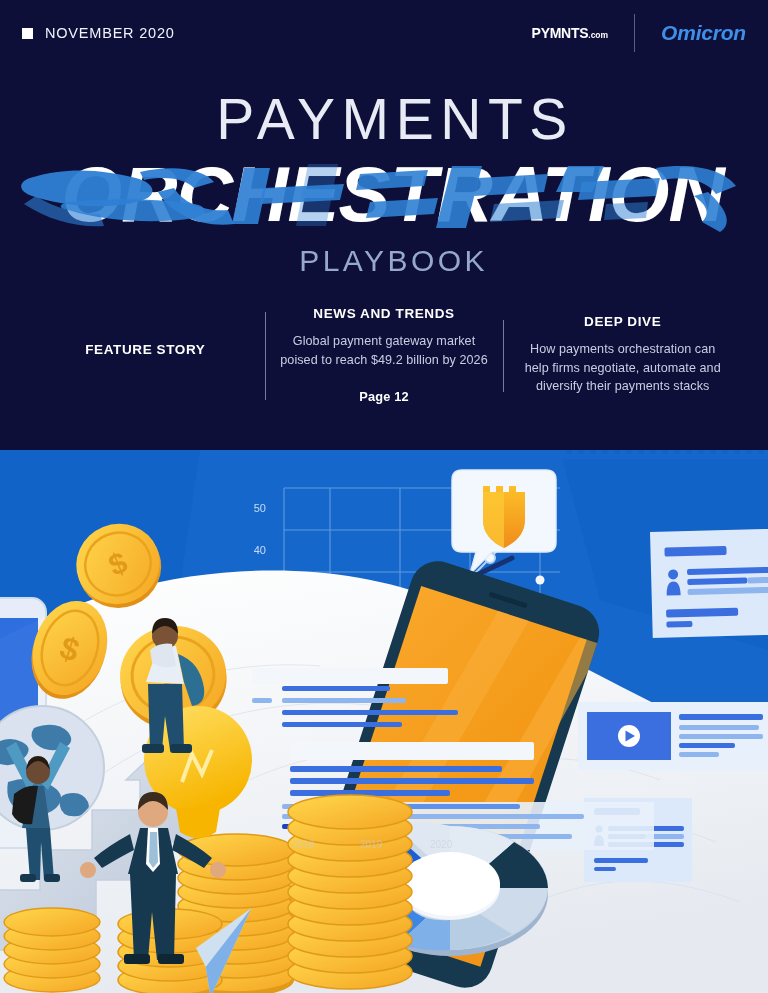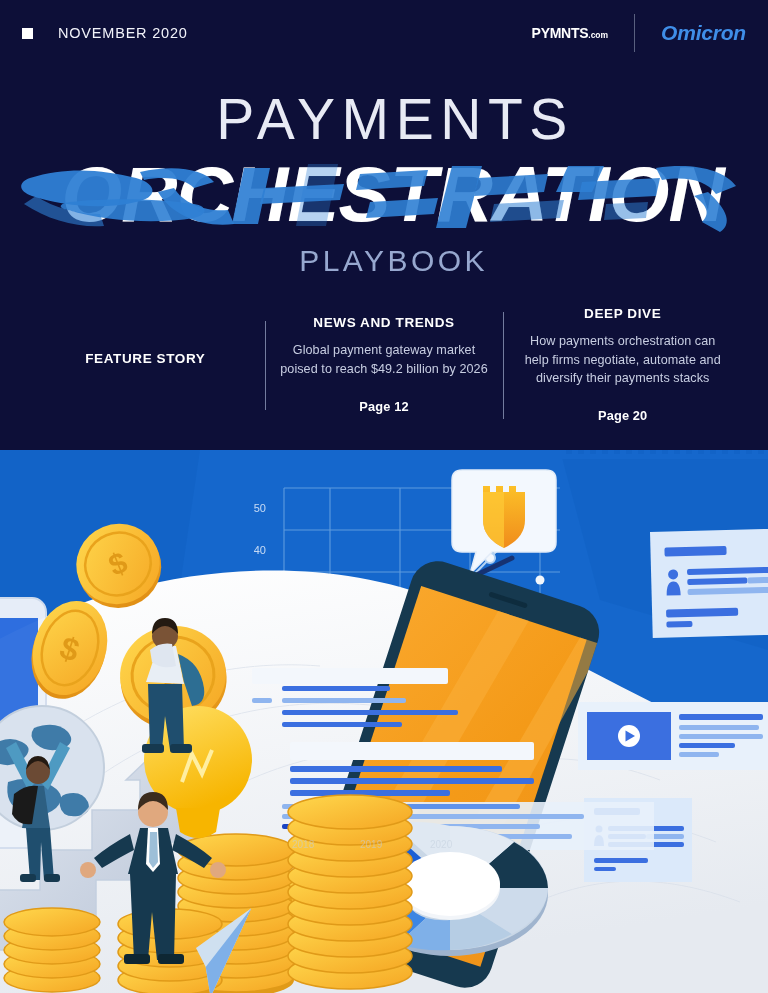"NOVEMBER 2020" .issue-date { gap: 25px -> 12px }
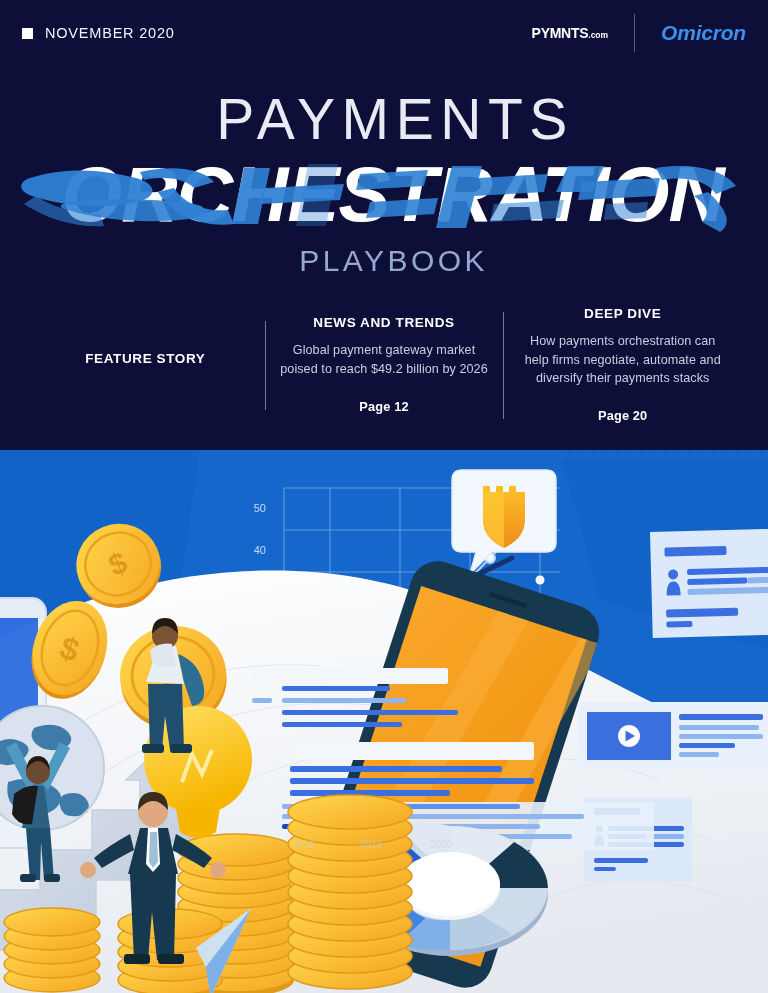"Page 20" div.col-page { html: <div>Page 20</div> -> none }
